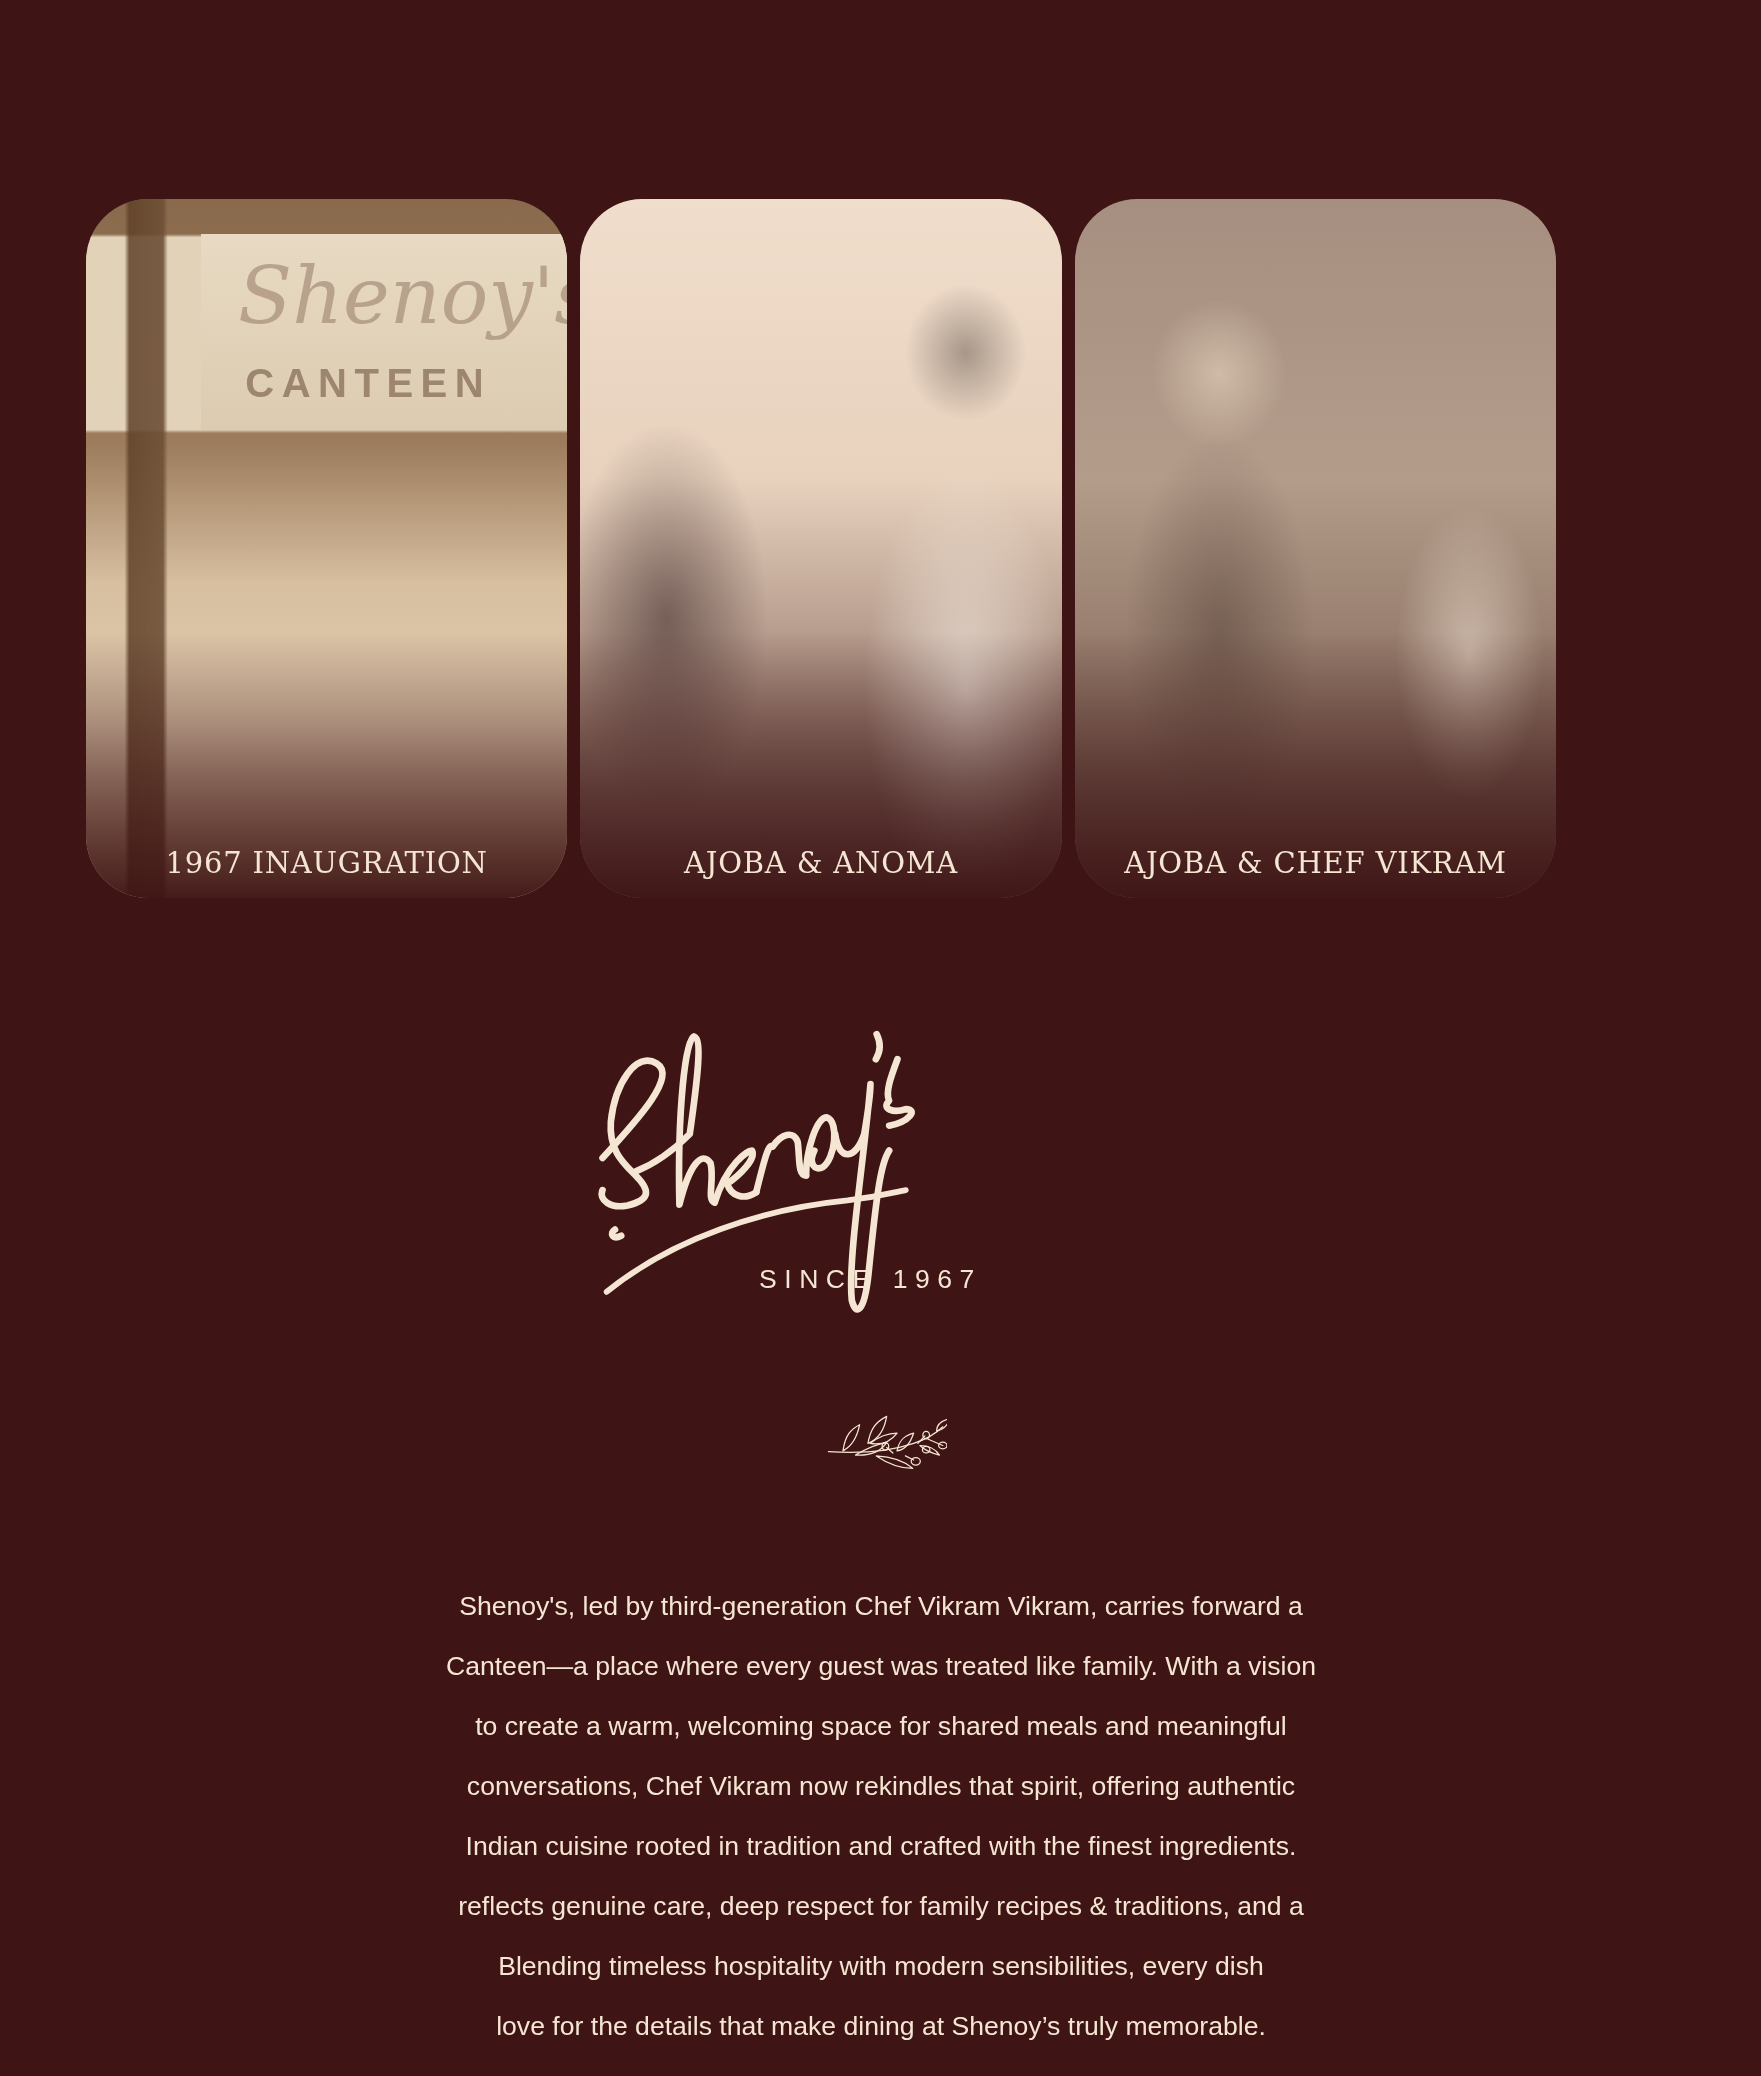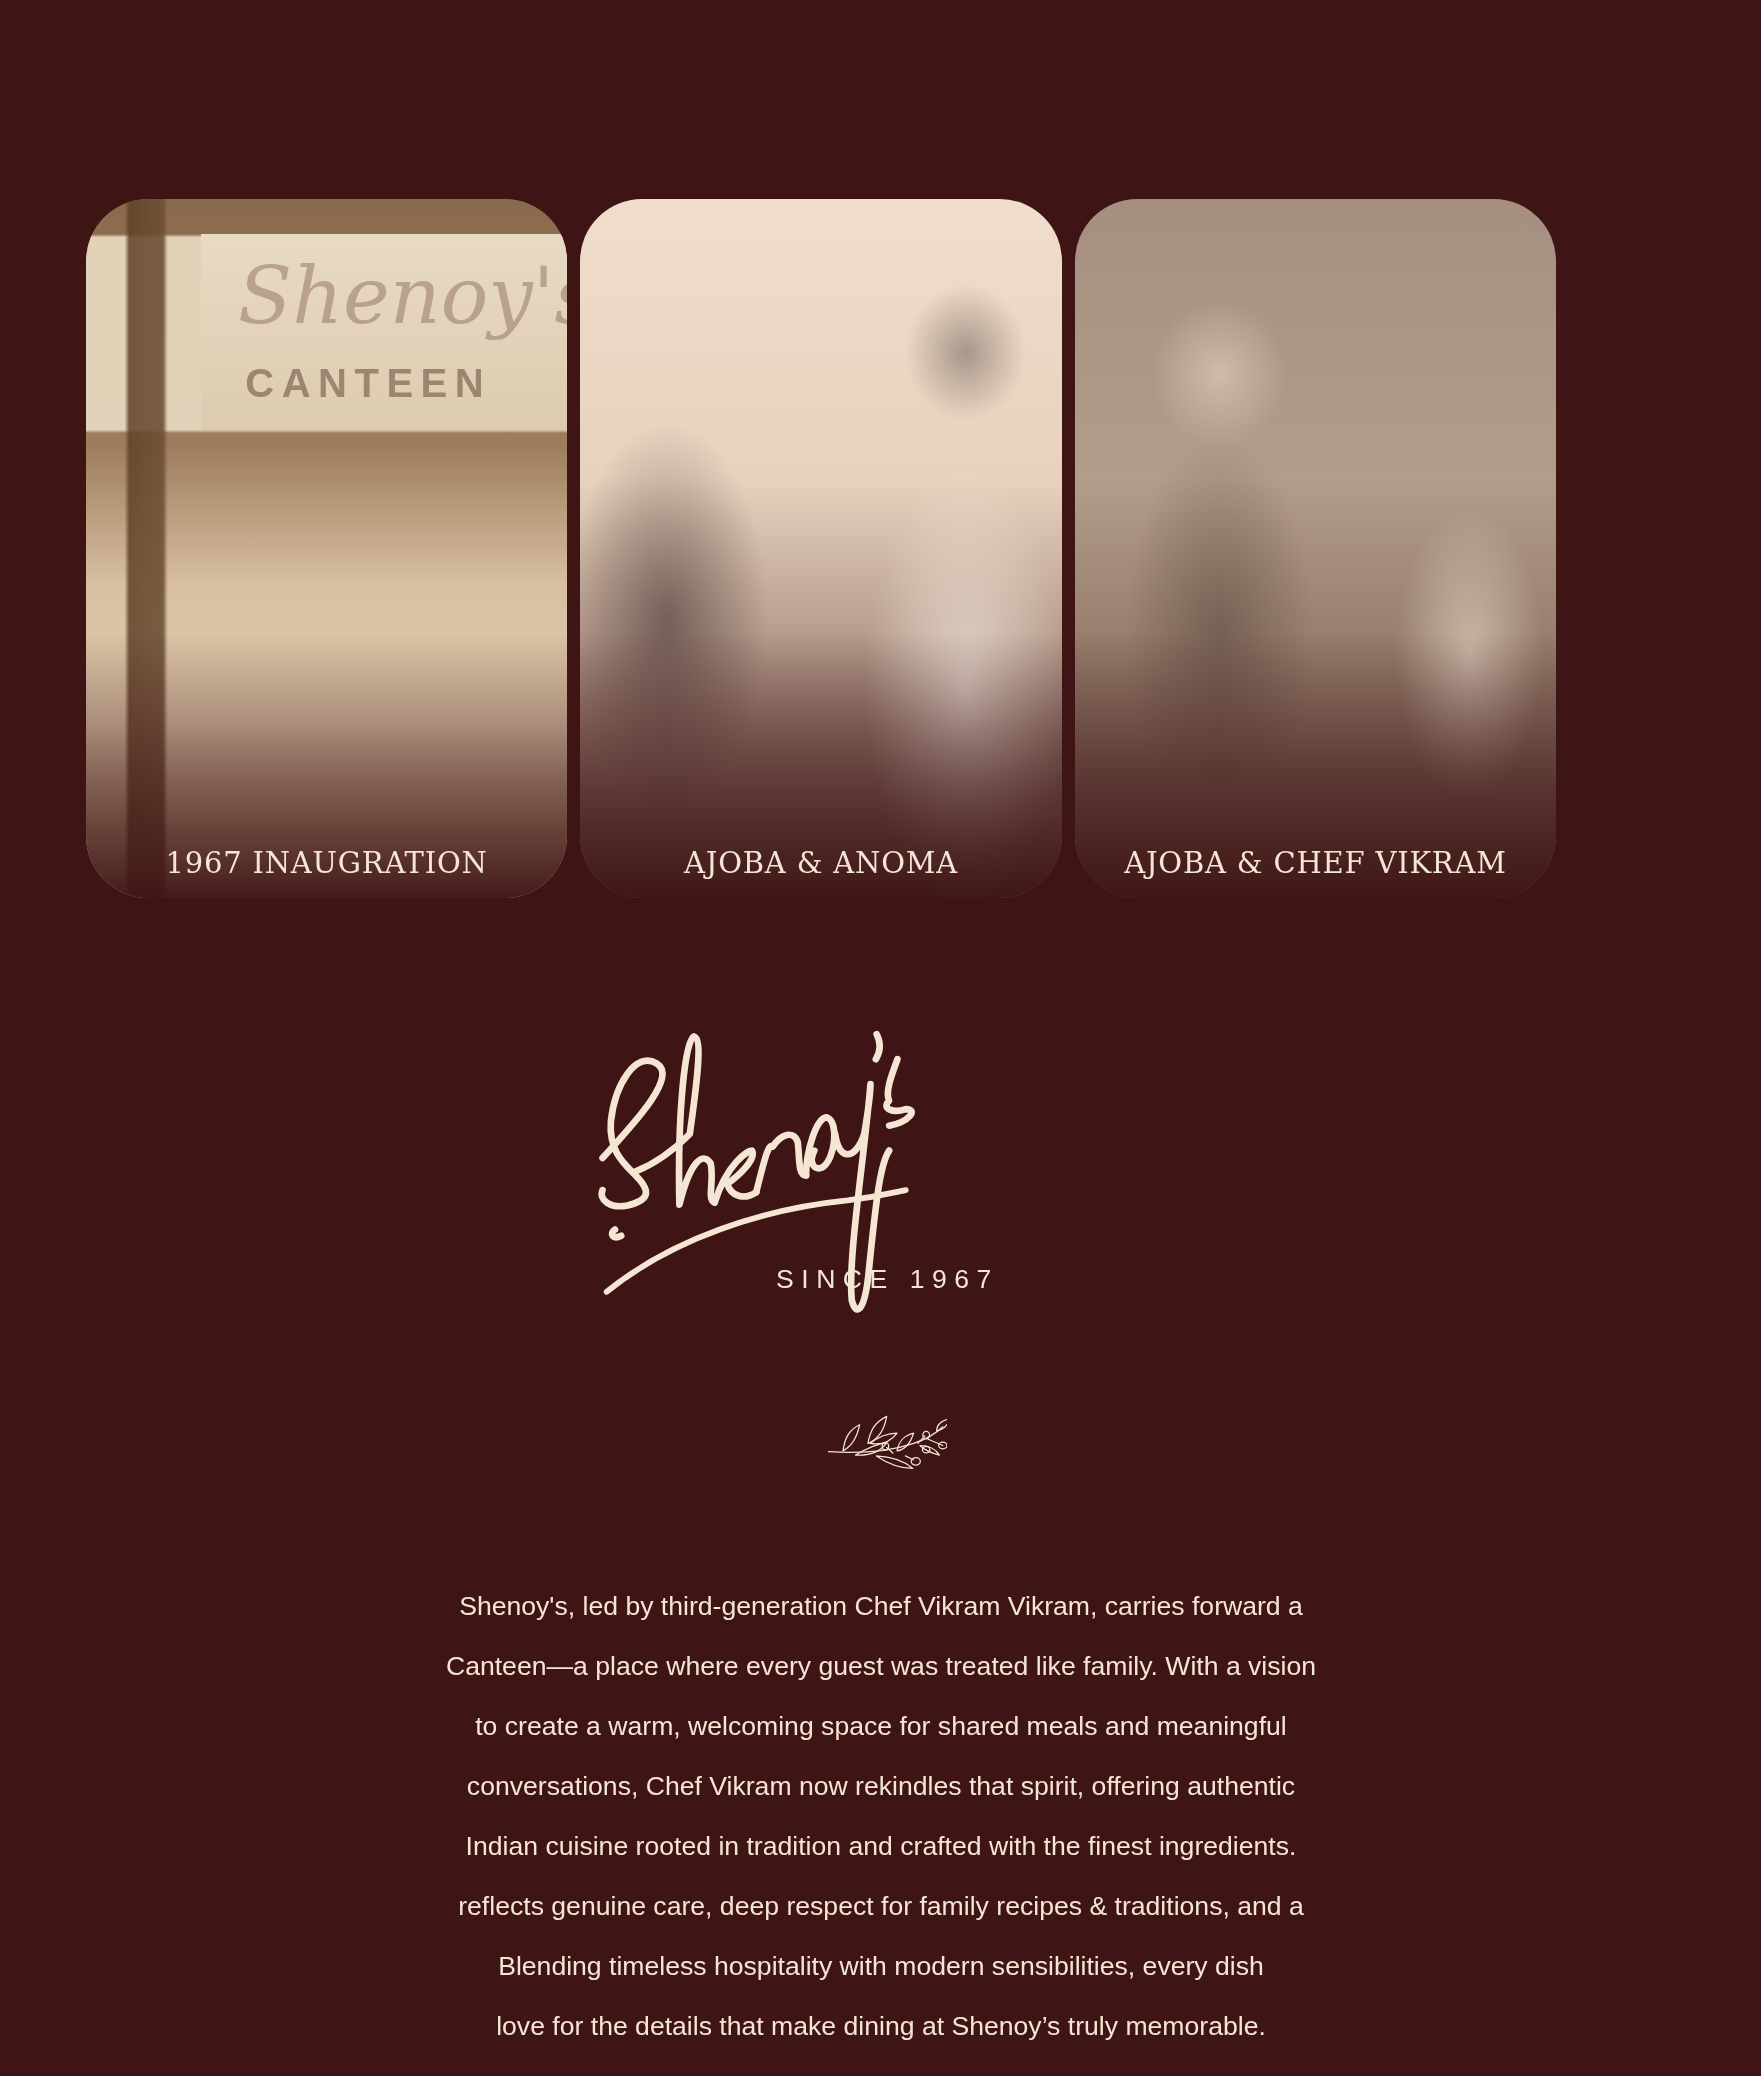"SINCE 1967" .logo .since { left: 186px -> 169px }
